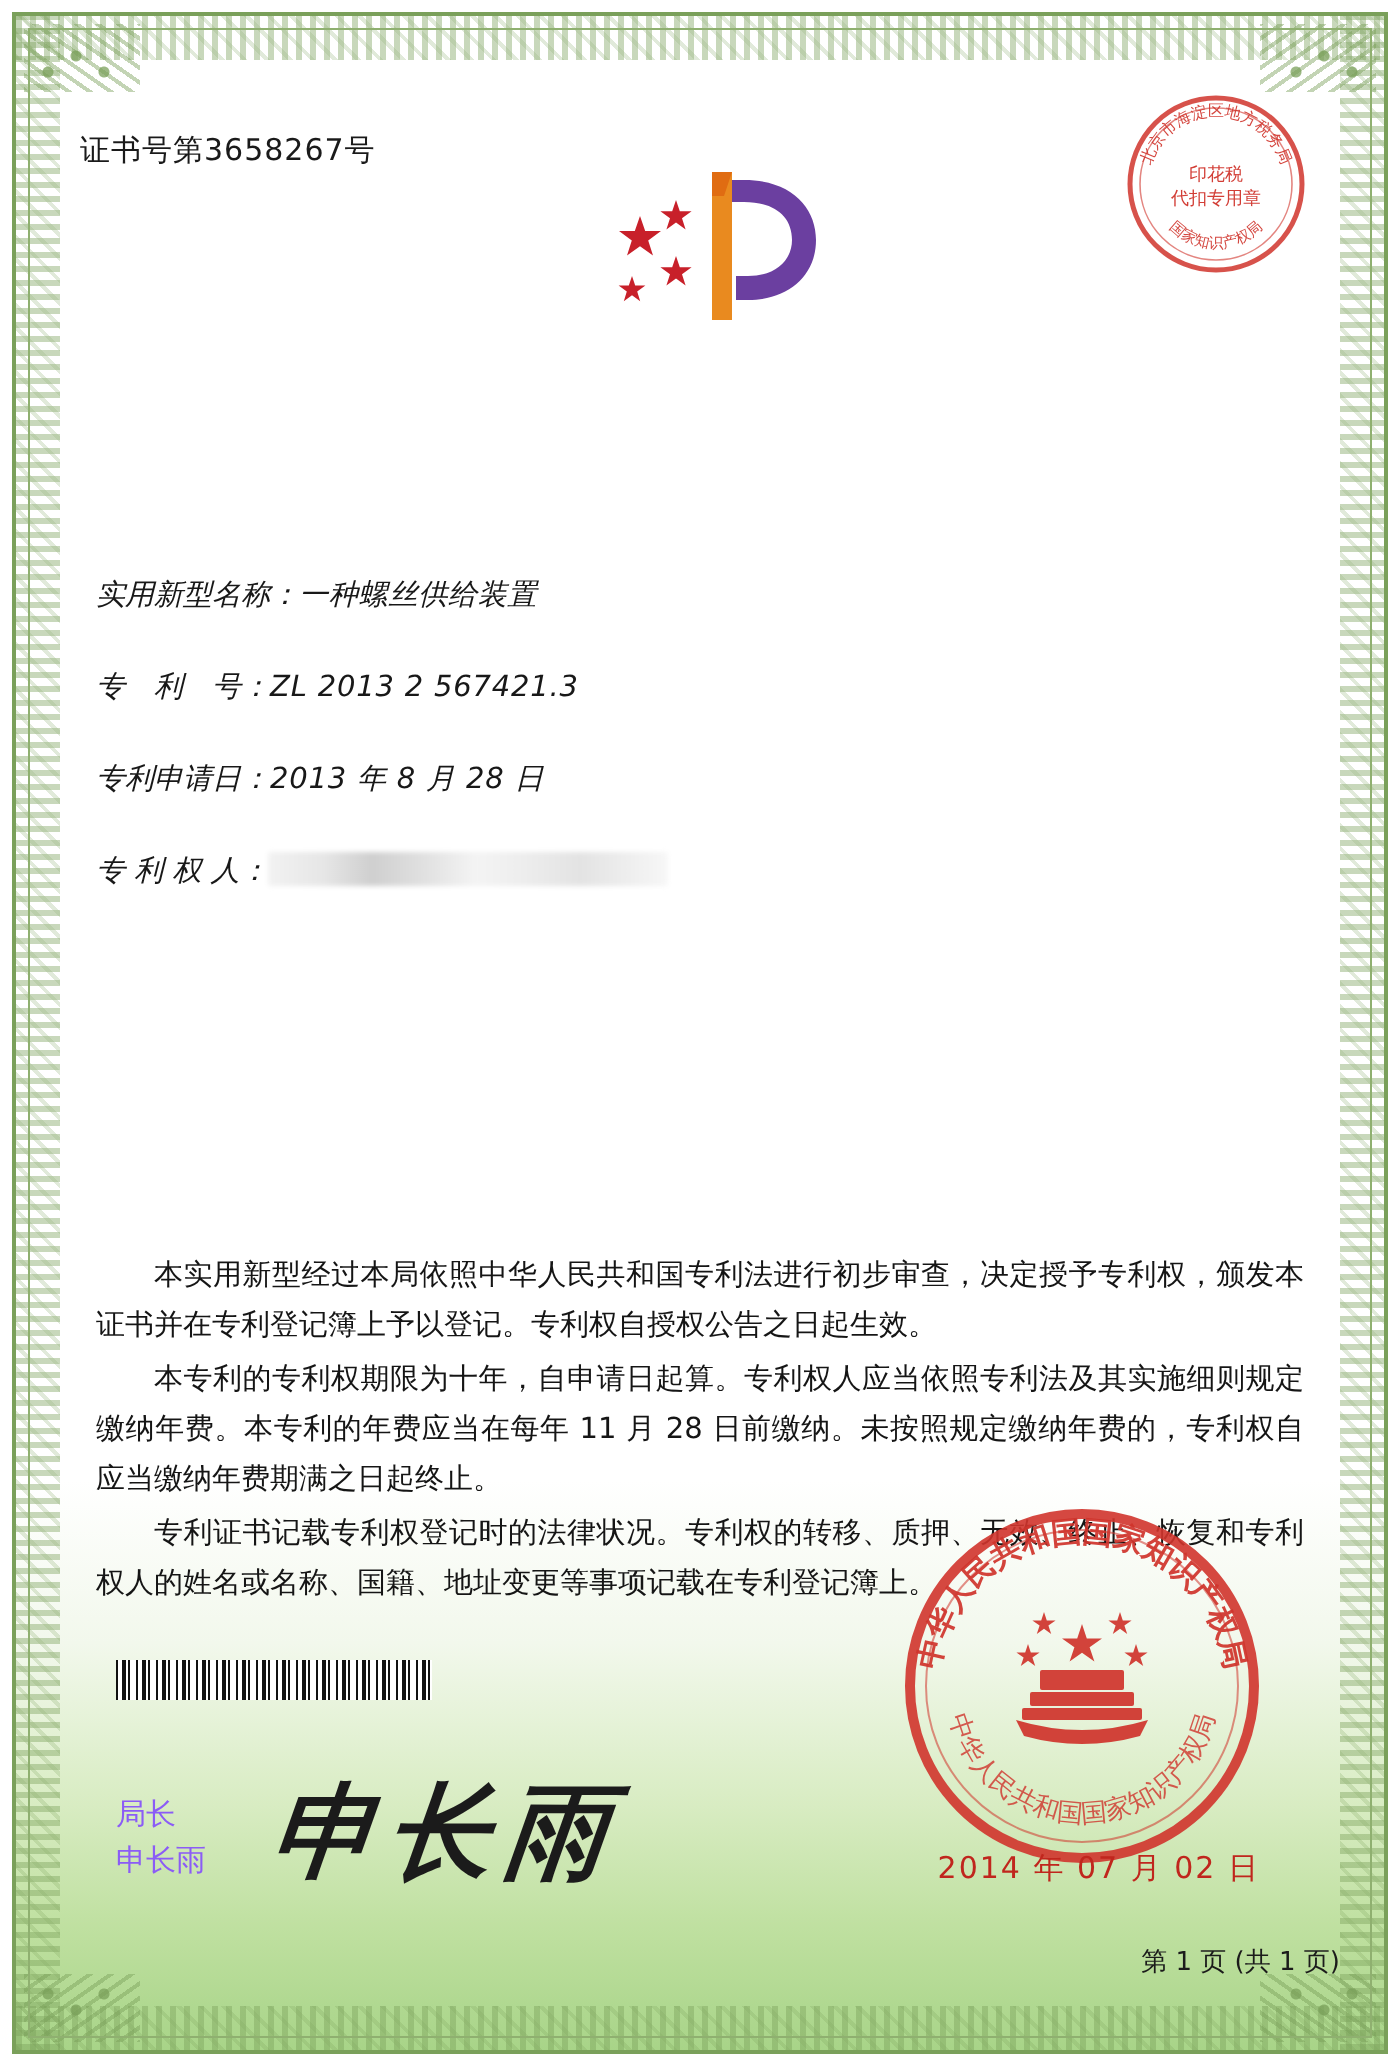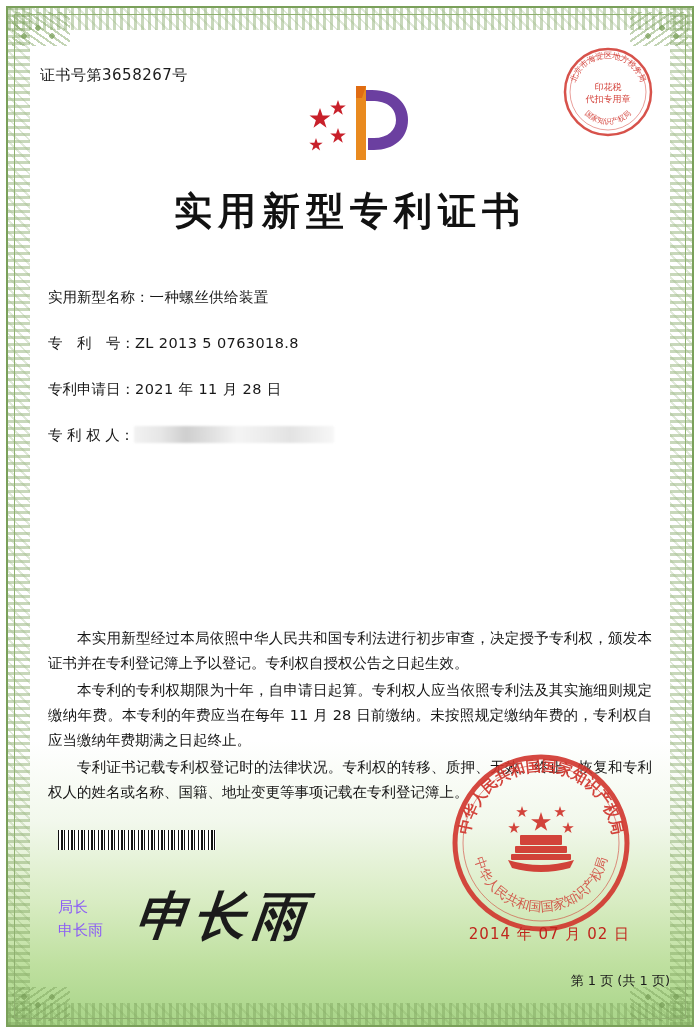"实用新型专利证书" div.title { html: <div>实用新型专利证书</div> -> none }
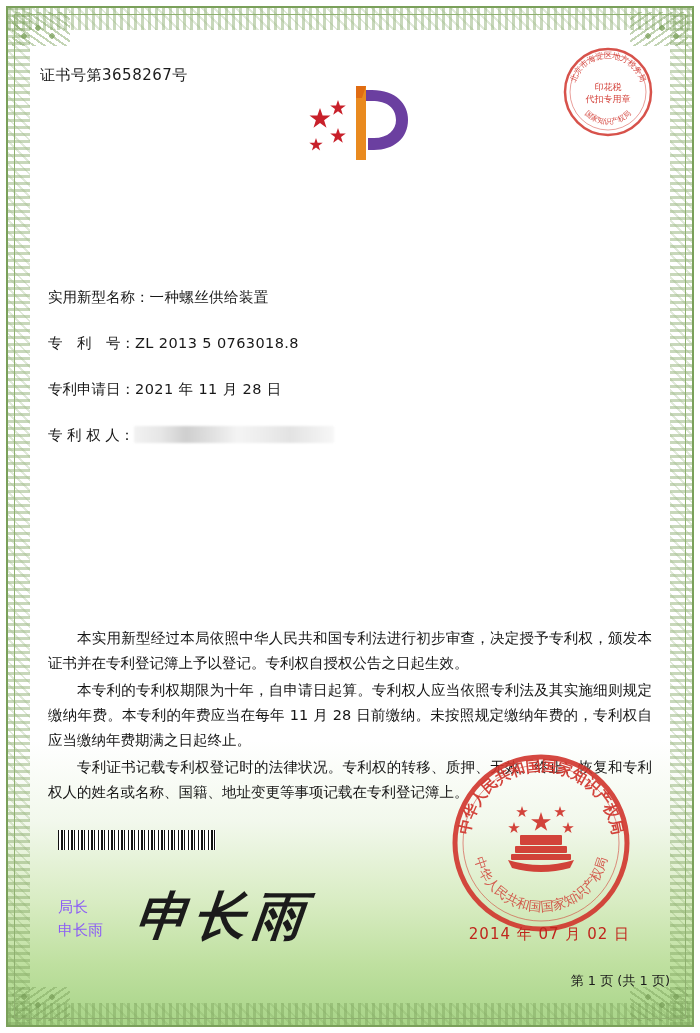"实用新型名称：一种螺丝供给装置" .field-row { font-style: none -> italic }
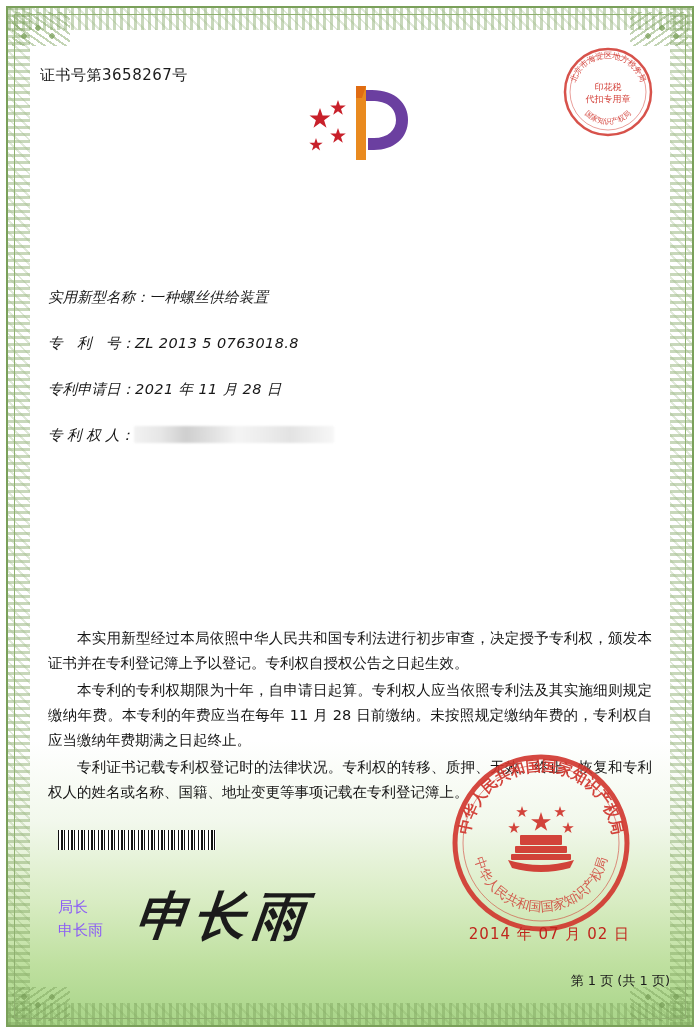"ZL 2013 5 0763018.8" span.field-value { text: 5 0763018.8 -> 2 567421.3 }
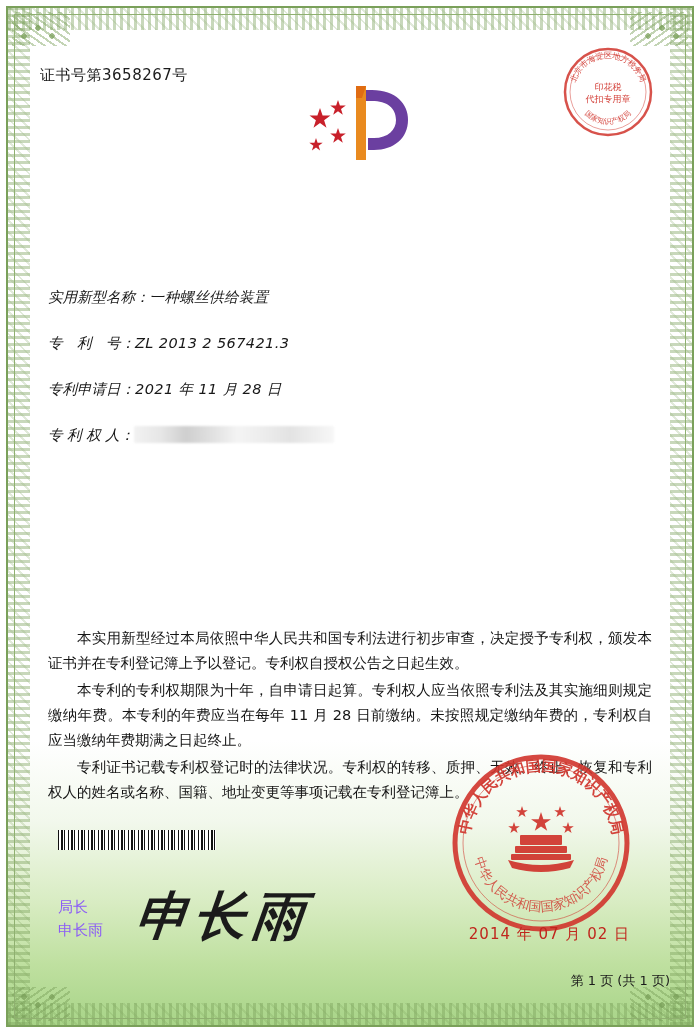"2021 年 11 月 28" span.field-value { text: 2021 年 11 -> 2013 年 8 }
